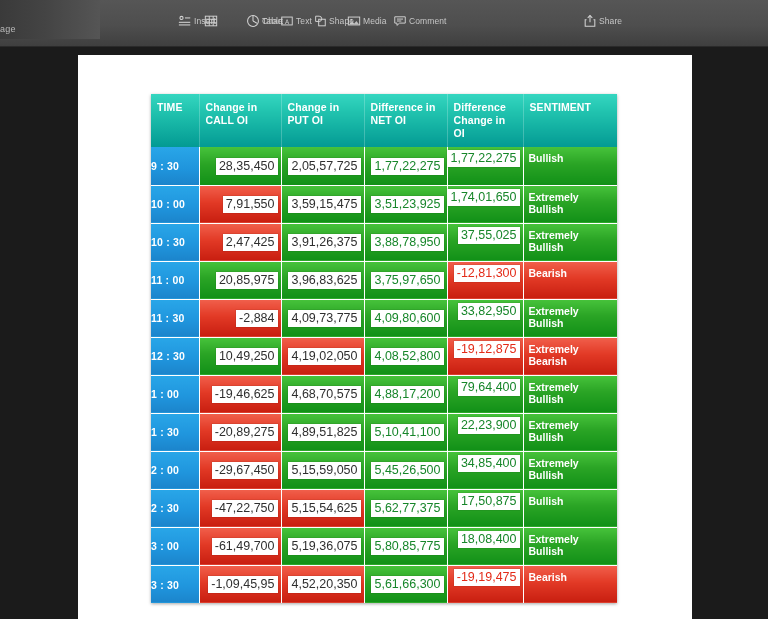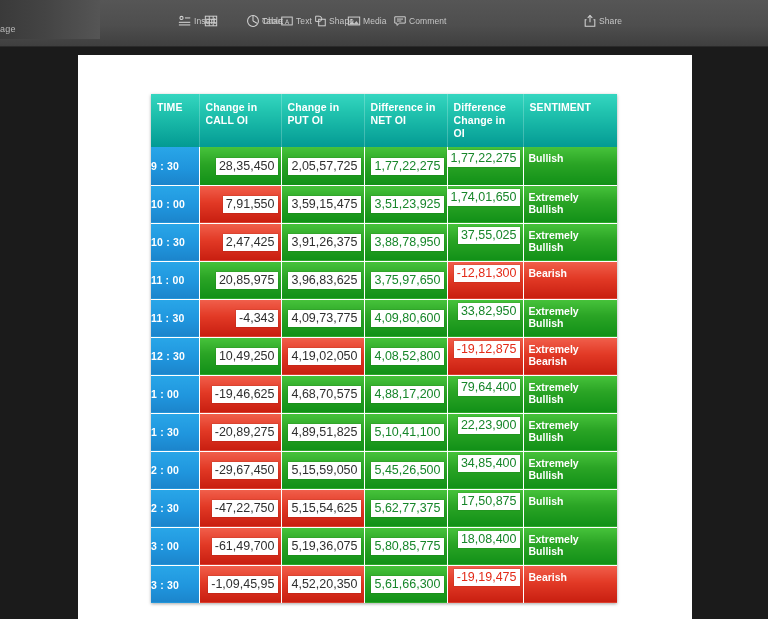"-4,343" span.num { text: -4,343 -> -2,884 }
